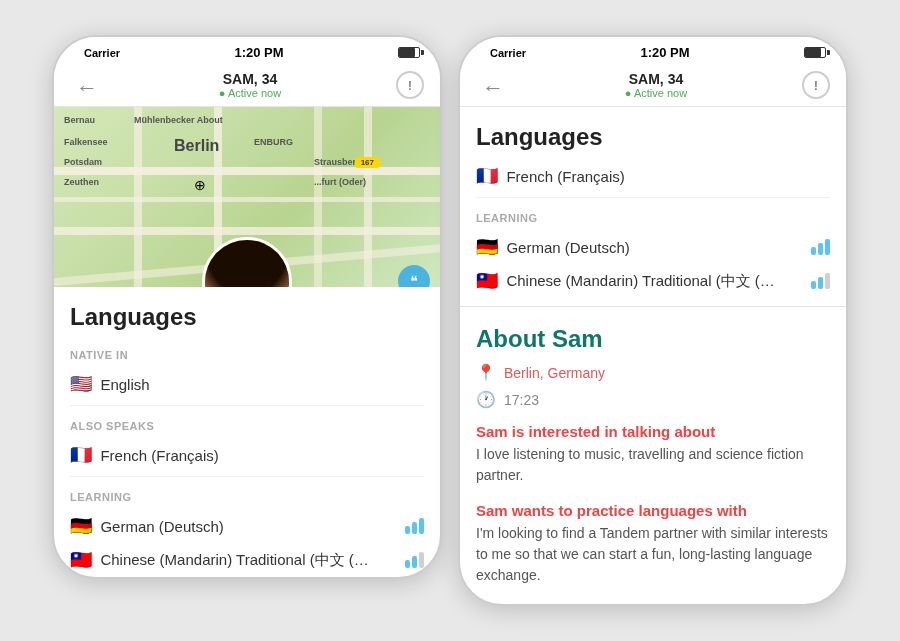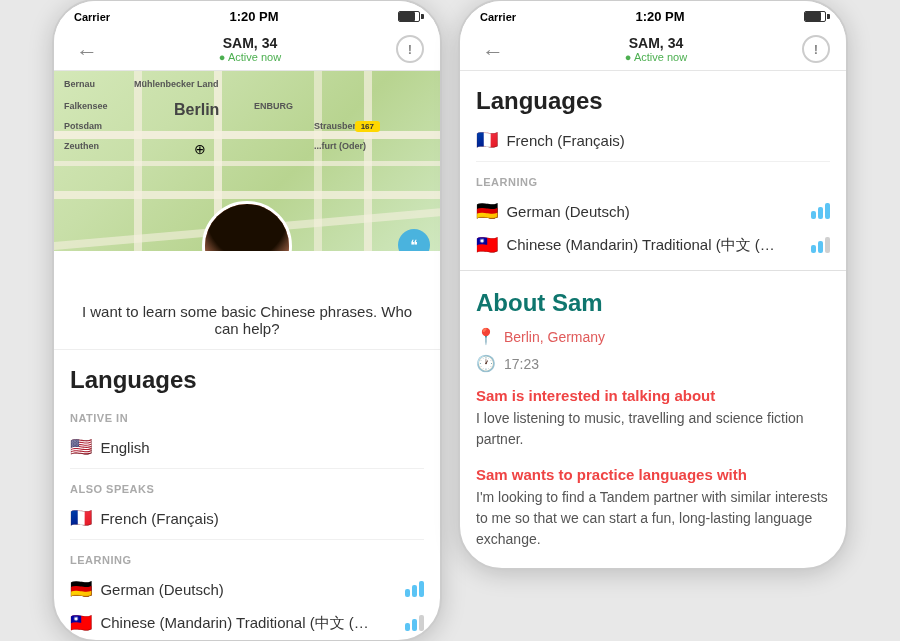"Carrier" .status-left { margin-left: none -> 10px }
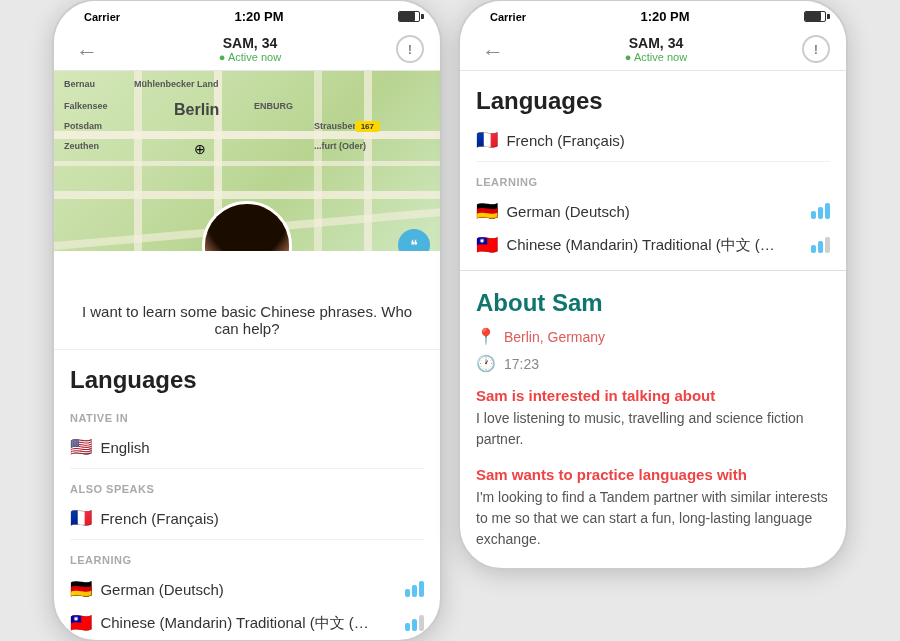"Mühlenbecker Land" div.map-label { text: Land -> About }
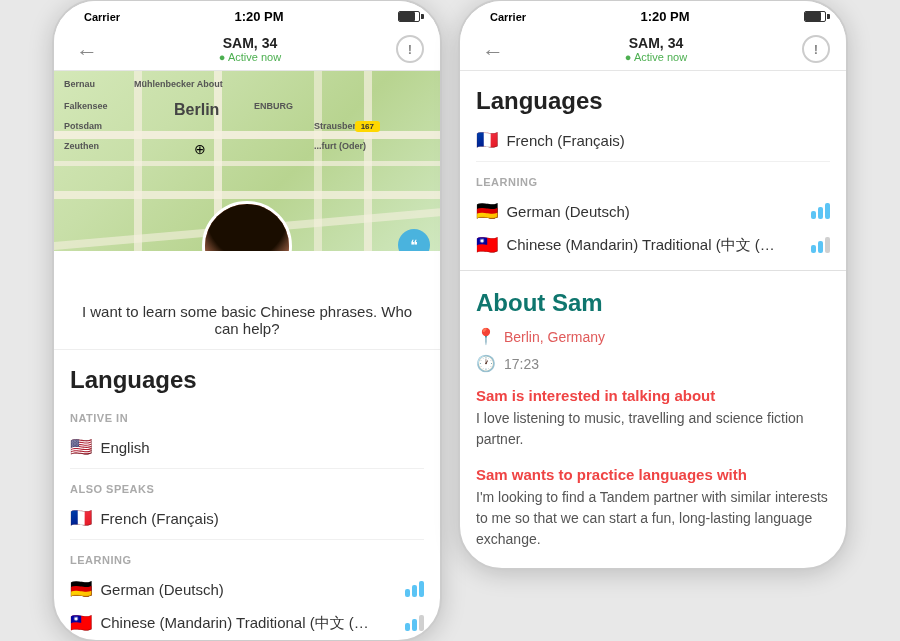"I want to learn some" div.message-area { html: <div> <span>I want to learn some basic Chinese phrases. Who can help?</span> </div> -> none }
